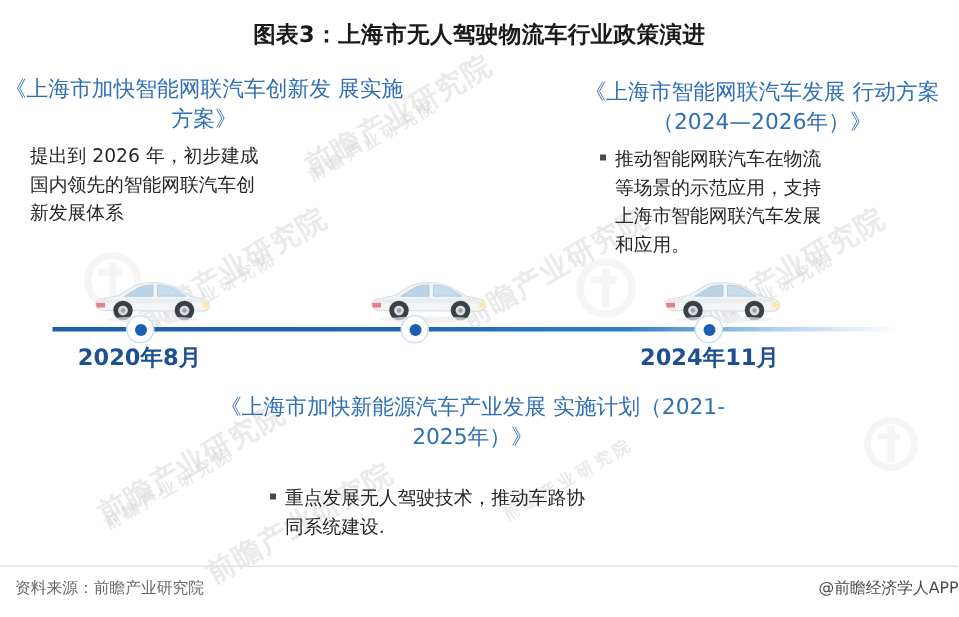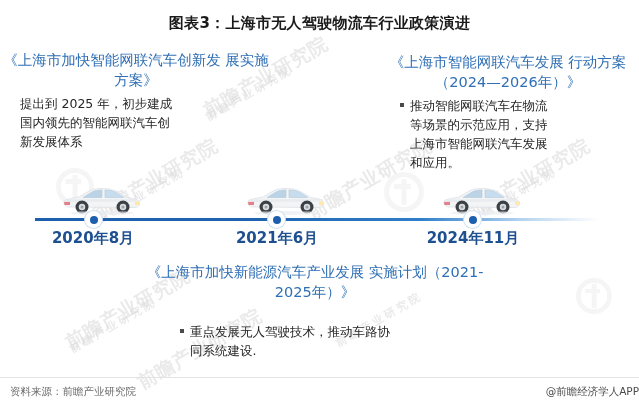"提出到 2025 年，初步建成" span.ln { text: 2025 -> 2026 }
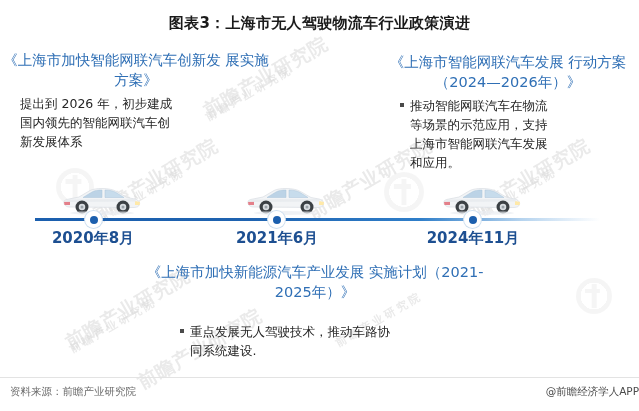"2021年6月" div.tl-date { html: <div>2021年6月</div> -> none }
